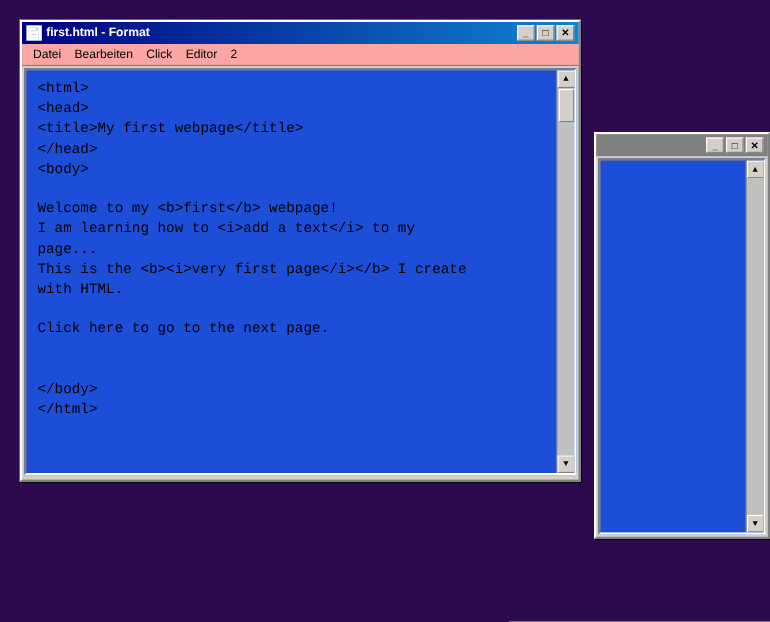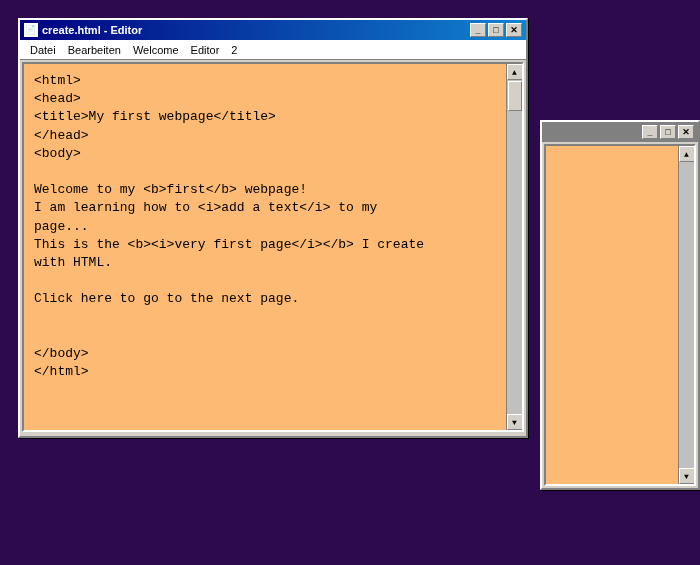"create.html - Editor" span { text: create.html - Editor -> first.html - Format }
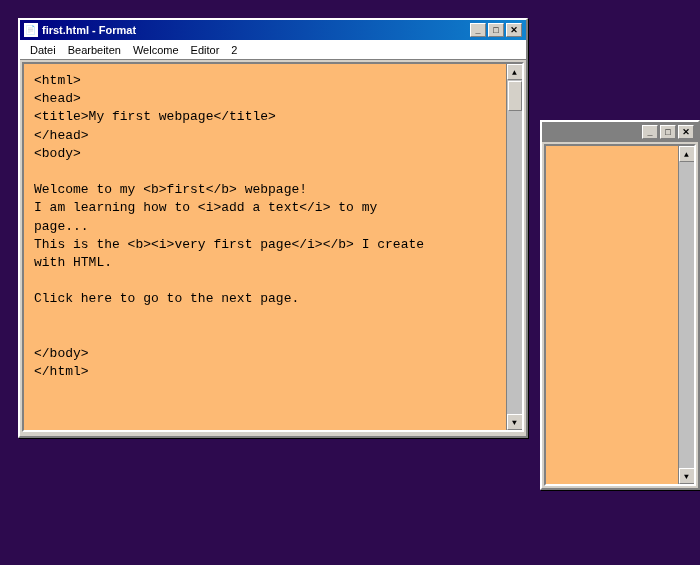"Datei" .menubar { background: #ffffff -> #fca5a5 }
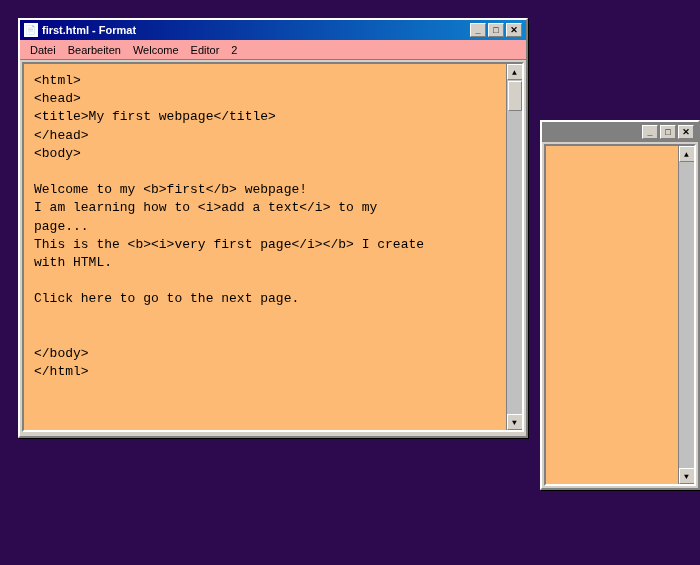"Welcome" span.menu-item { text: Welcome -> Click }
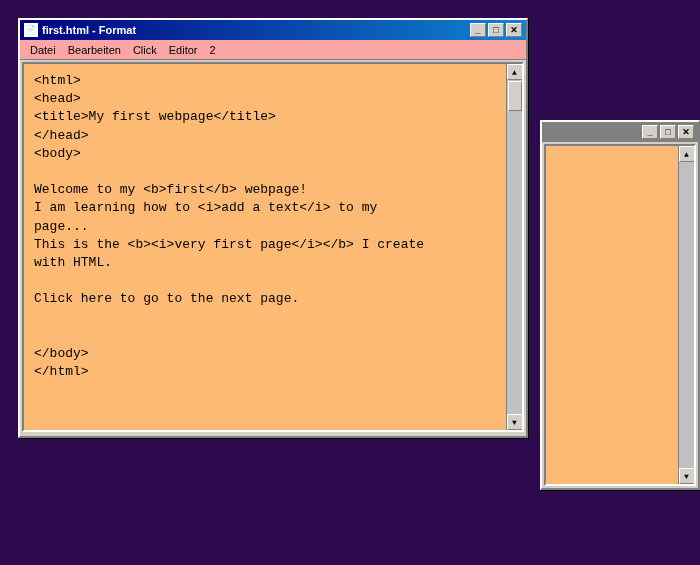"<html>" .editor-area { background: #fdba74 -> #1d4ed8 }
